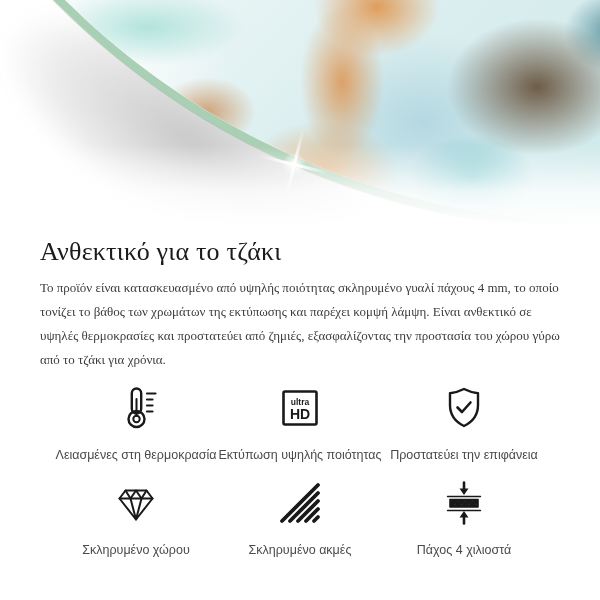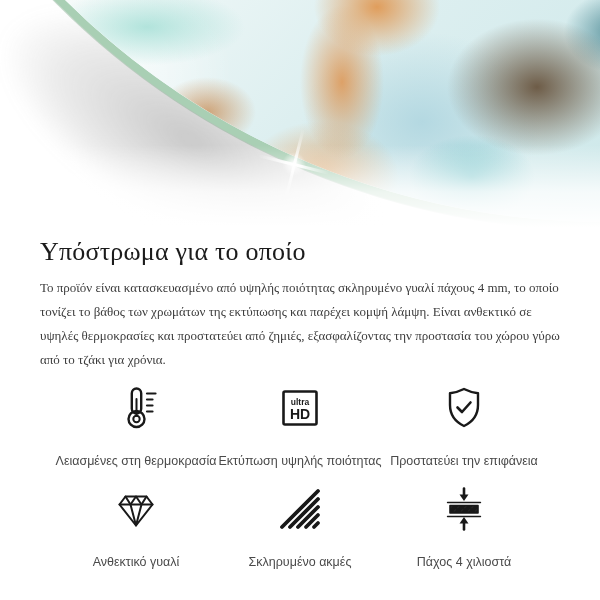"Υπόστρωμα για το οποίο" span { text: Υπόστρωμα για το οποίο -> Ανθεκτικό για το τζάκι }
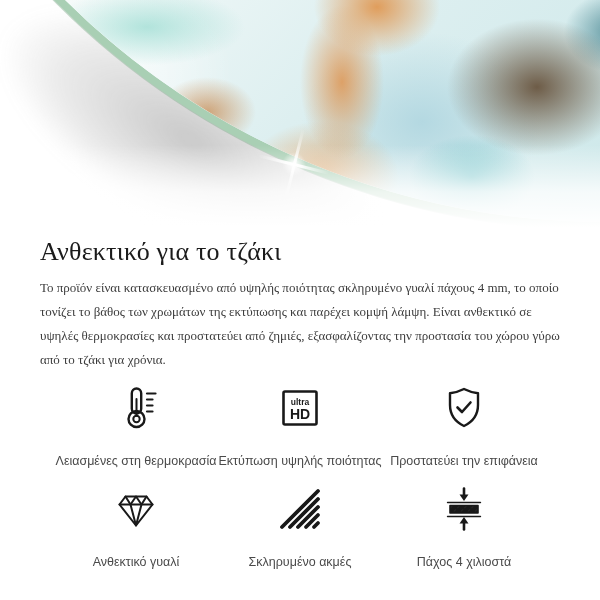"ultra" .feature { gap: 22px -> 16px }
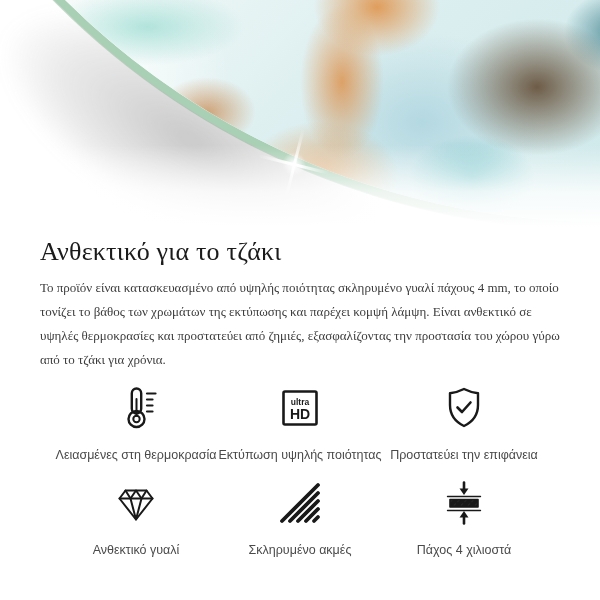"Ανθεκτικό γυαλί" span.feature-label { text: Ανθεκτικό γυαλί -> Σκληρυμένο χώρου }
